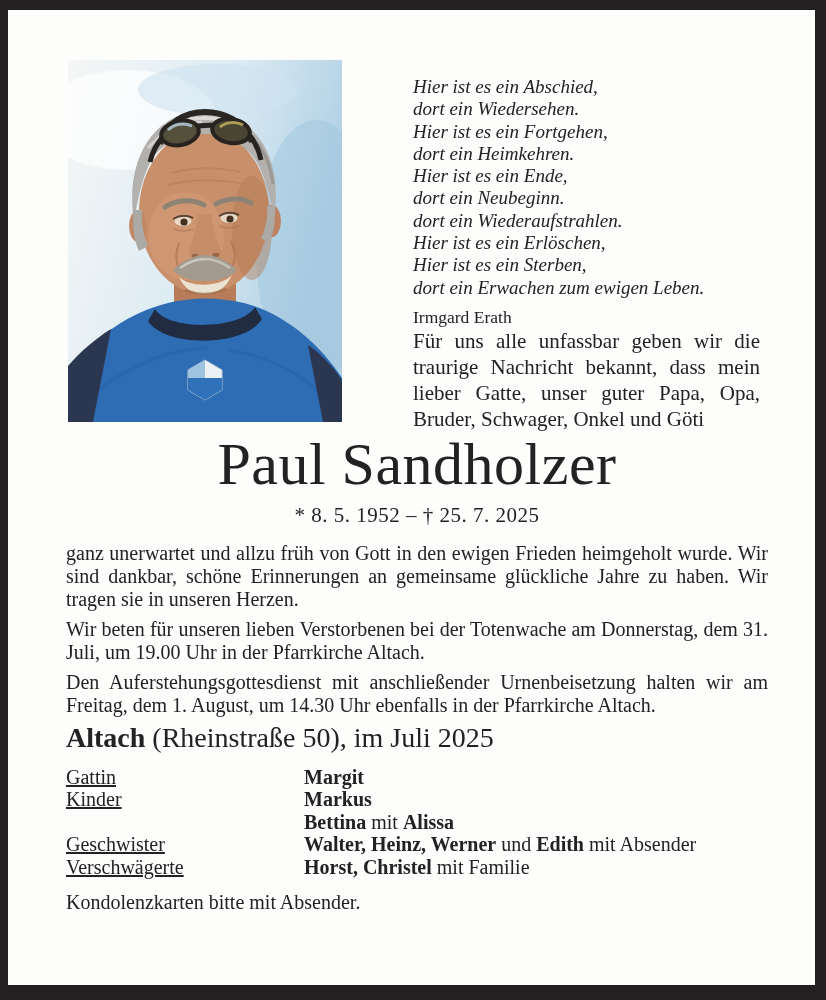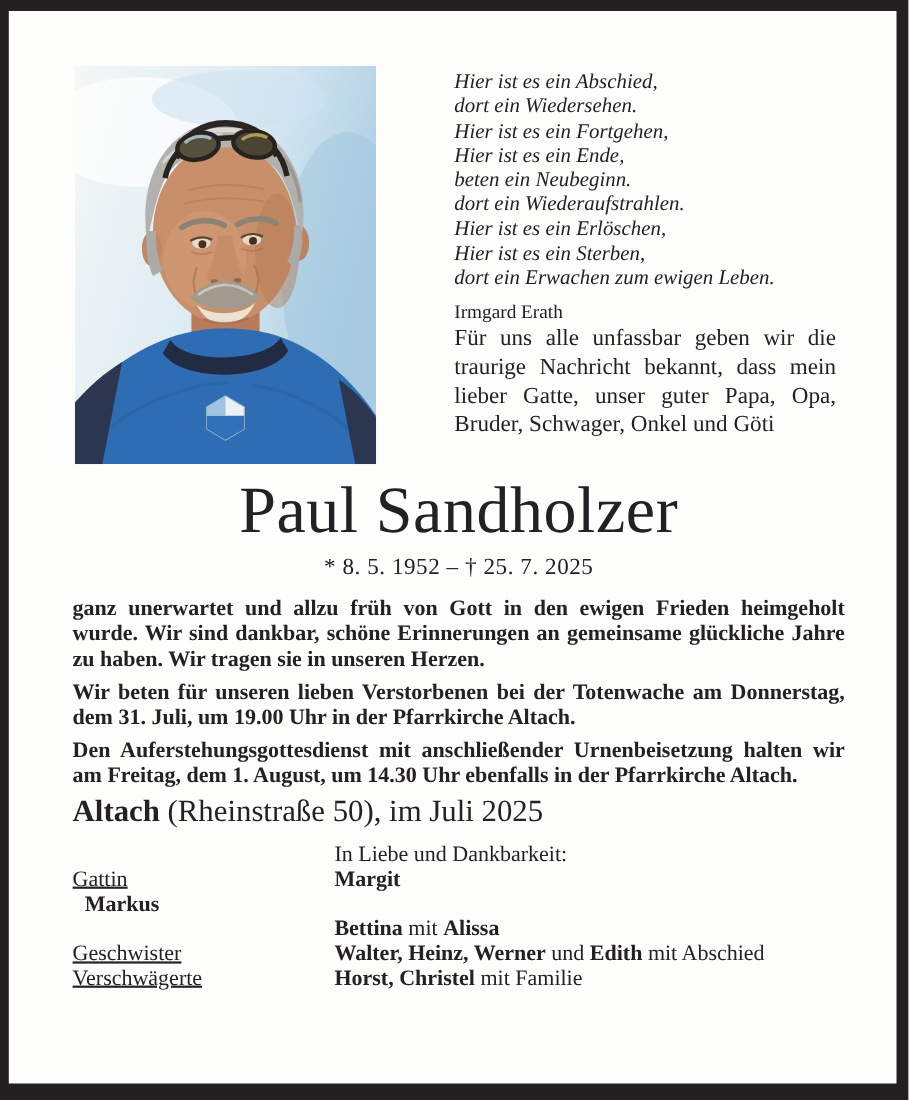"Hier ist es ein Abschied," .poem { margin-top: 4px -> 16px }
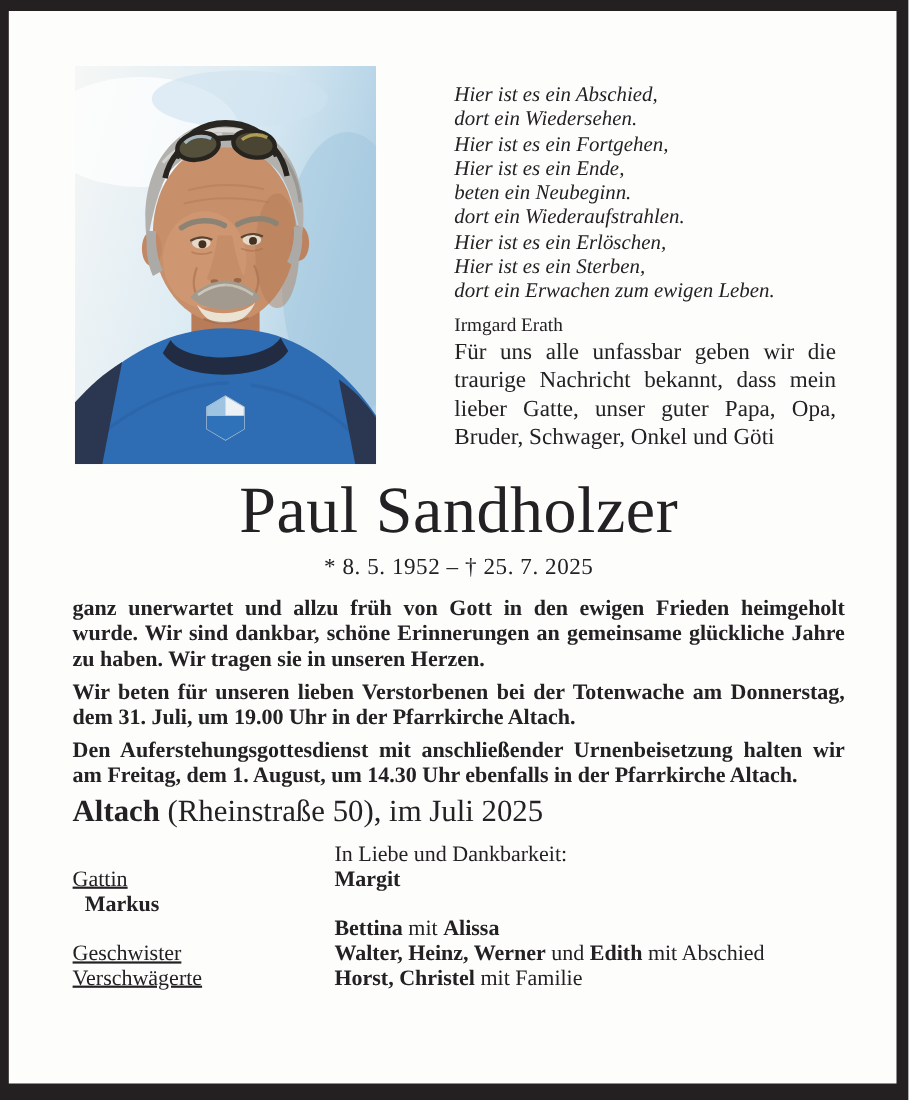"dort ein Heimkehren." div.poem-line { html: none -> <div>dort ein Heimkehren.</div> }
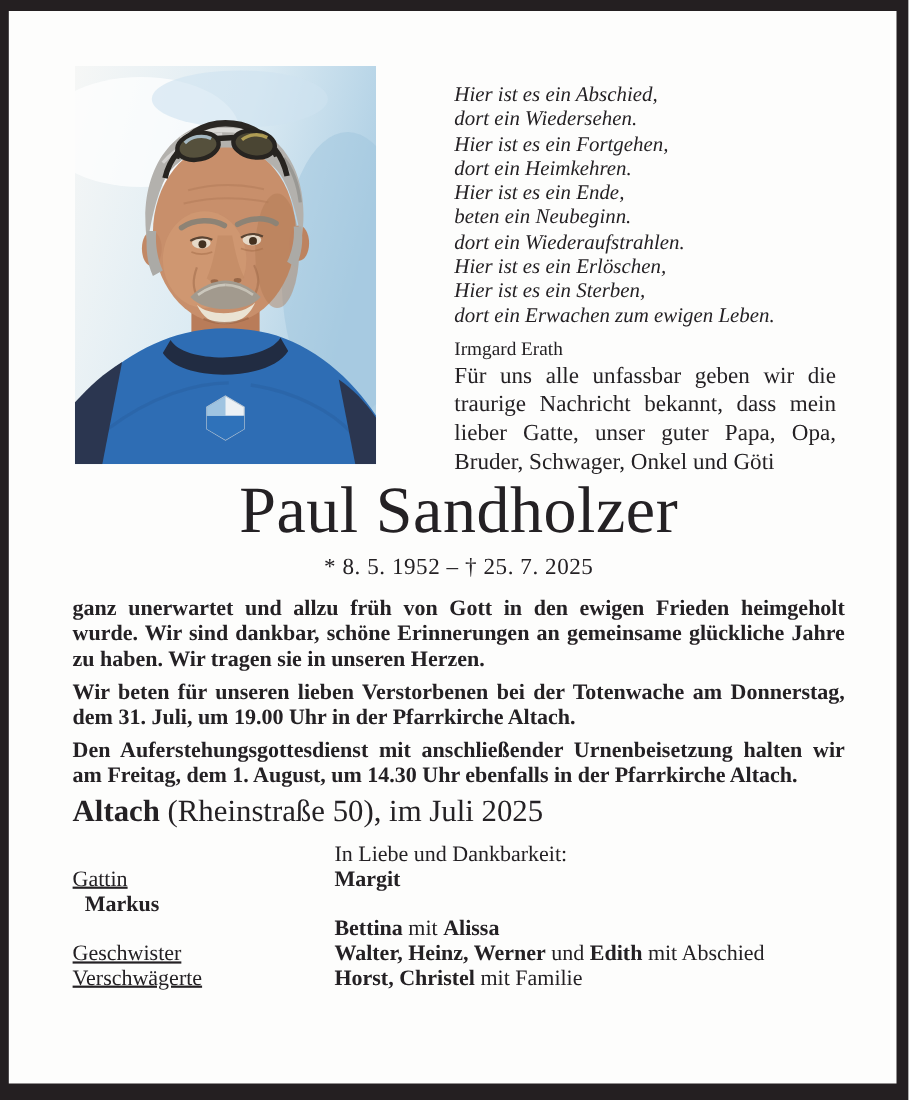"beten ein Neubeginn." div.poem-line { text: beten -> dort }
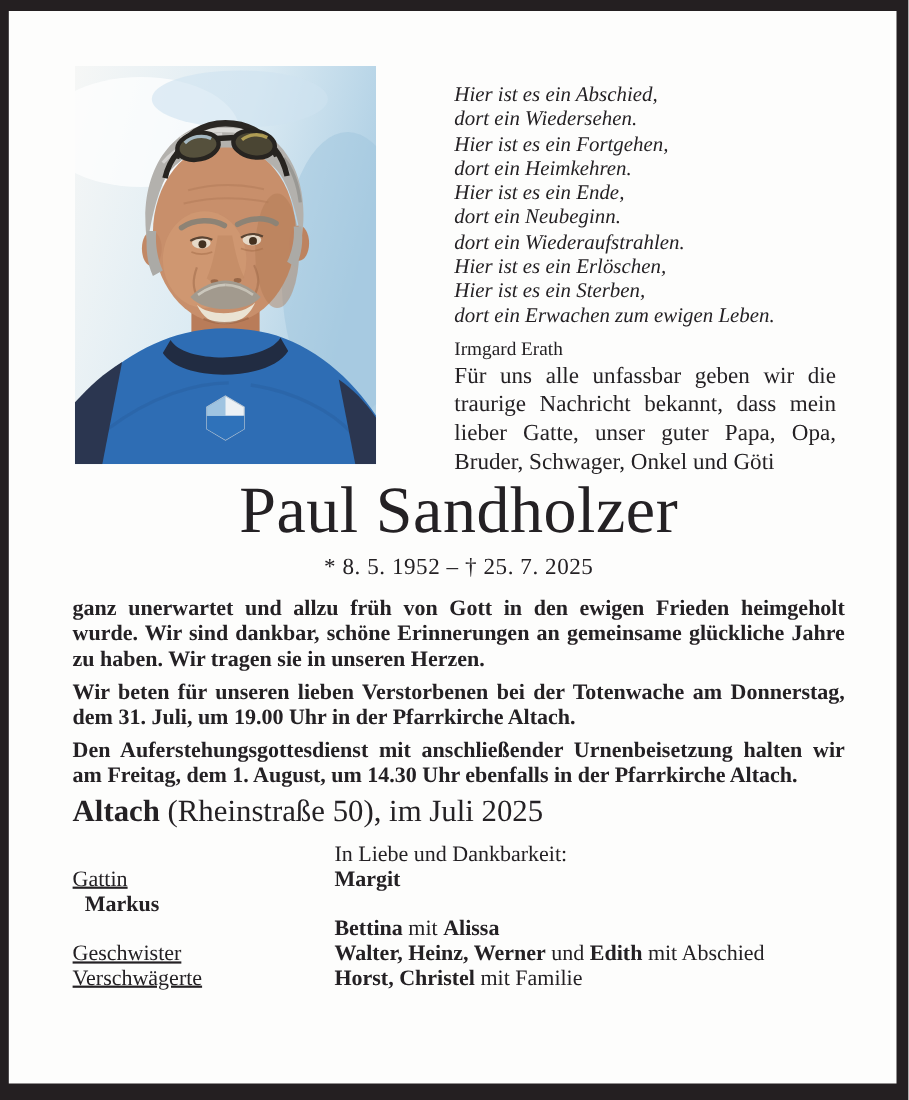"ganz unerwartet und allzu früh" .body-par { font-weight: bold -> none }
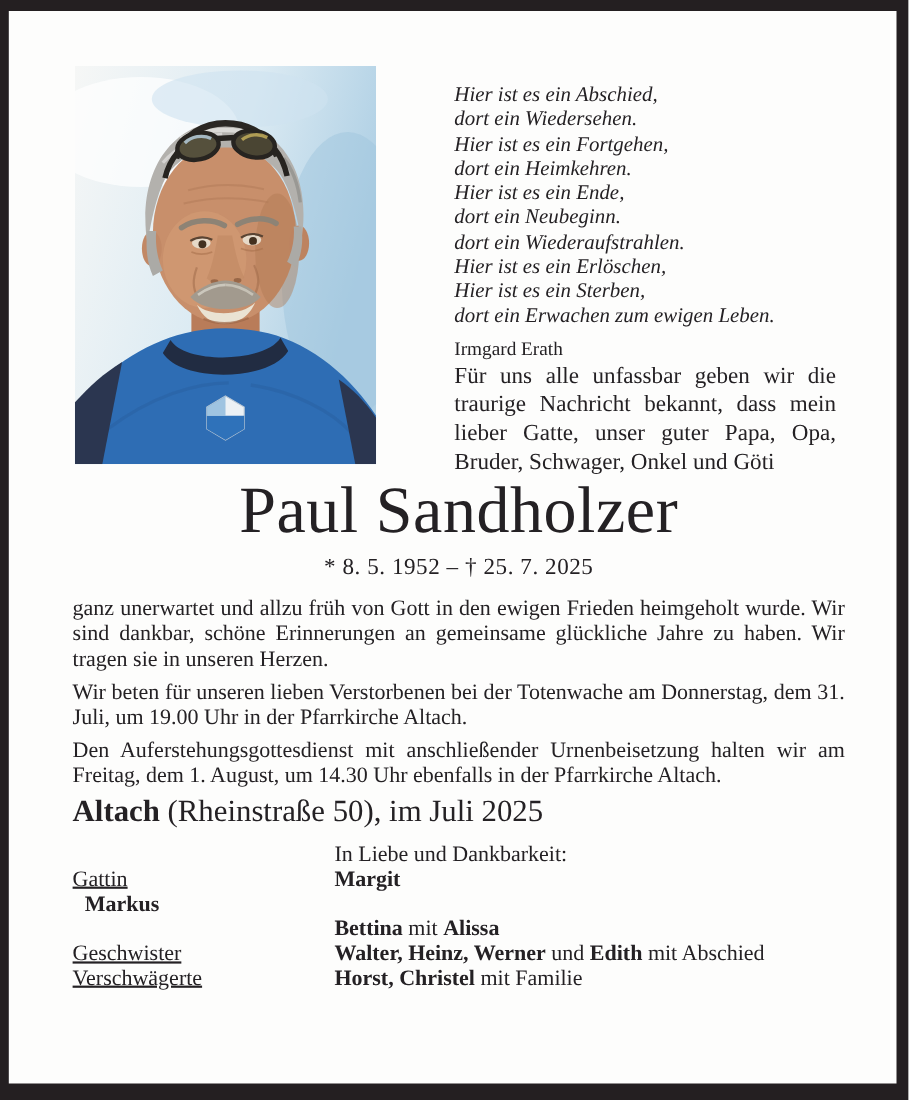"In Liebe und Dankbarkeit:" span.fam-value { html: <span><span>In Liebe und Dankbarkeit:</span></span> -> none }
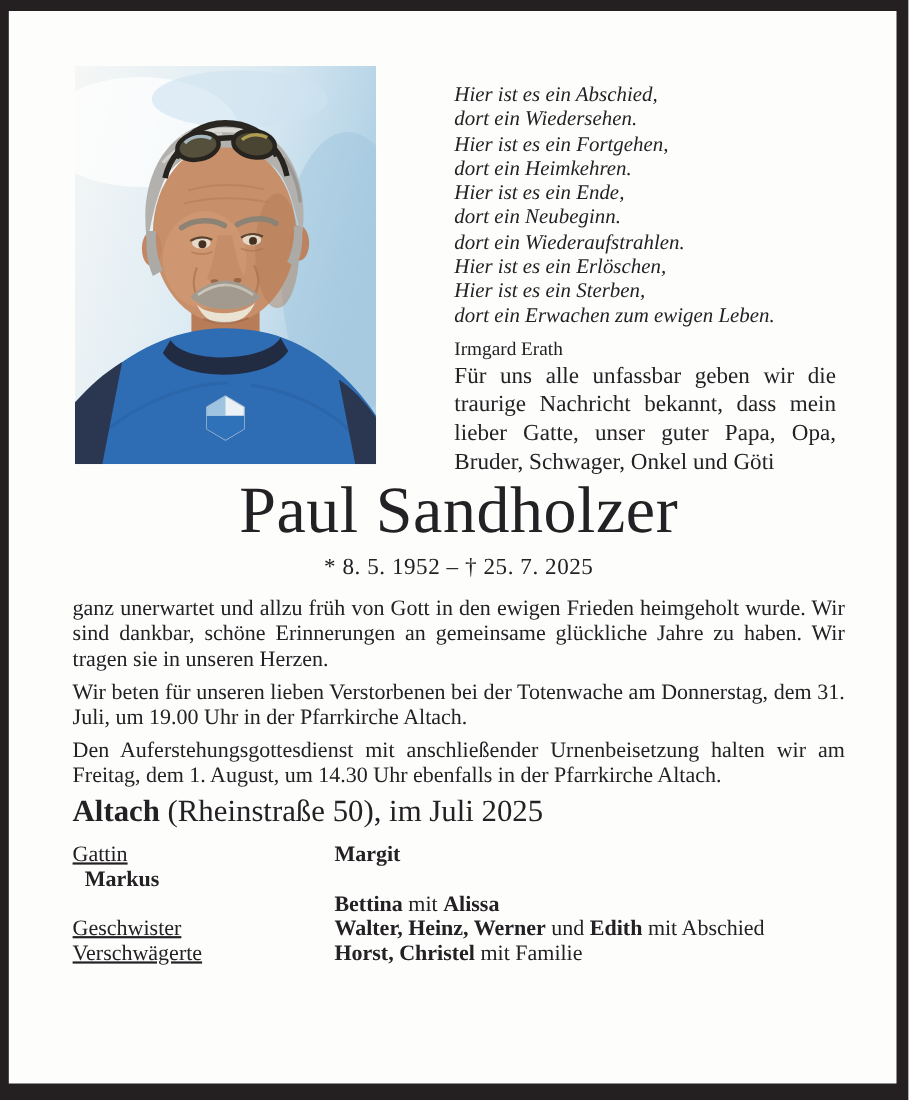"Kinder" span.fam-label { html: none -> <span>Kinder</span> }
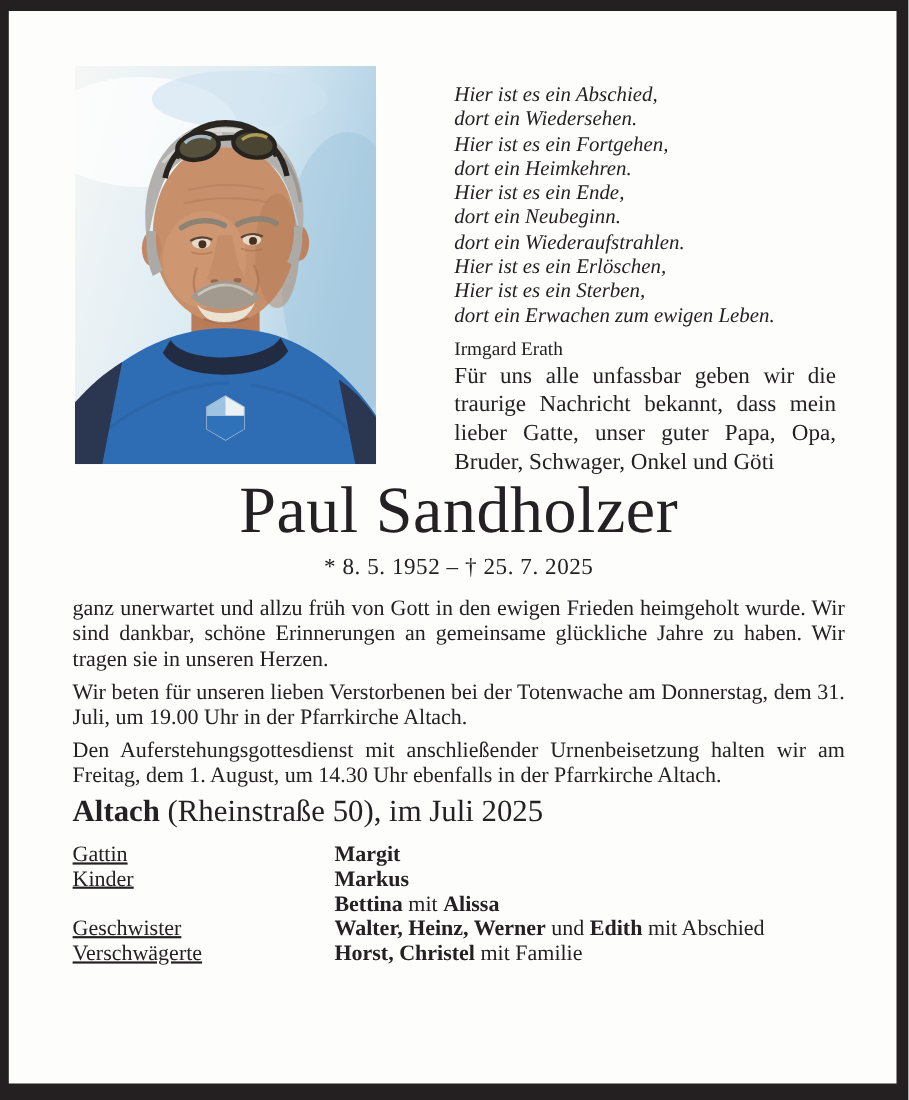"mit Abschied" span { text: Abschied -> Absender }
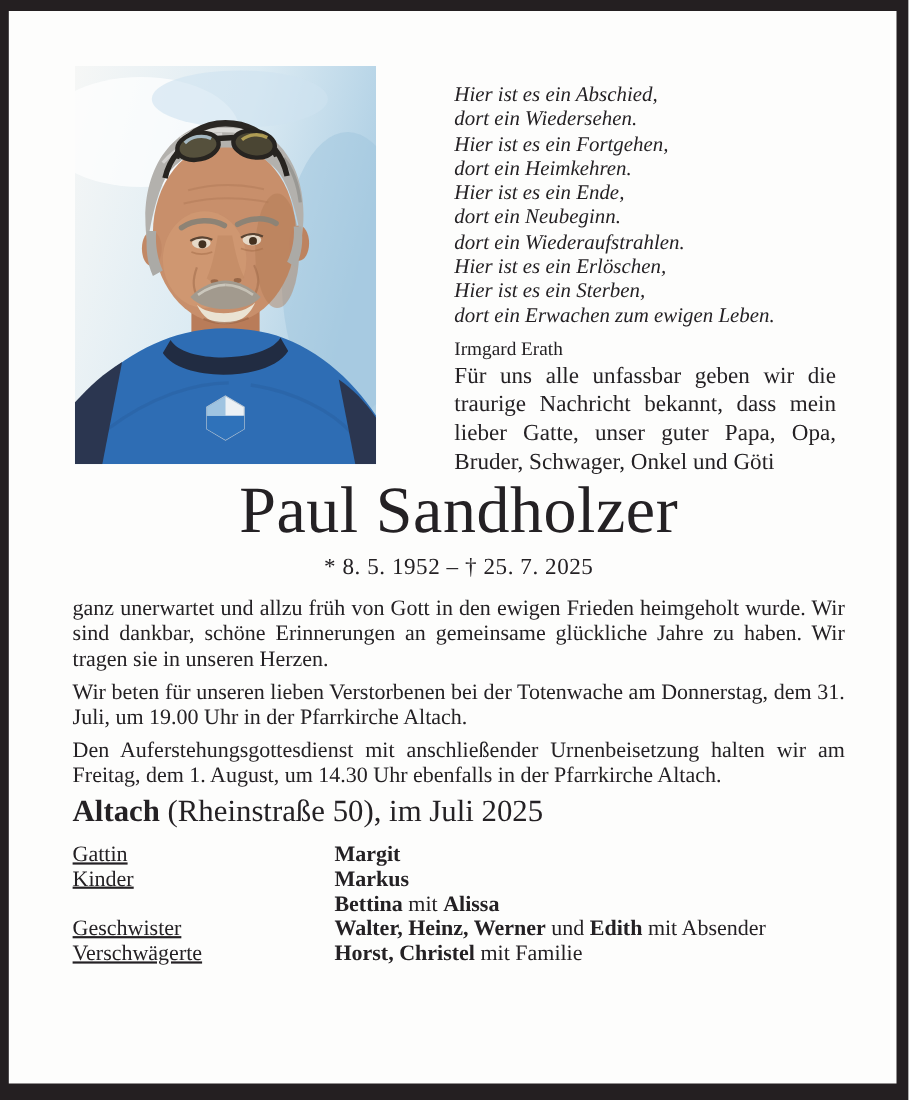"Kondolenzkarten bitte mit Absender." p.footer { html: none -> <p>Kondolenzkarten bitte mit Absender.</p> }
